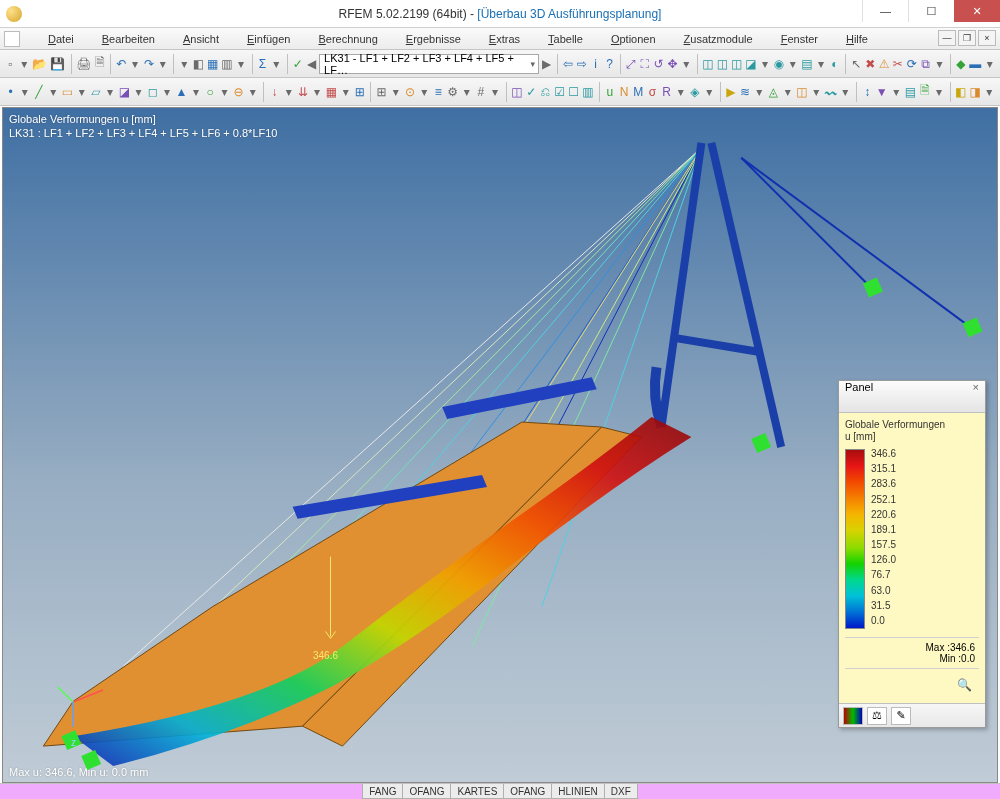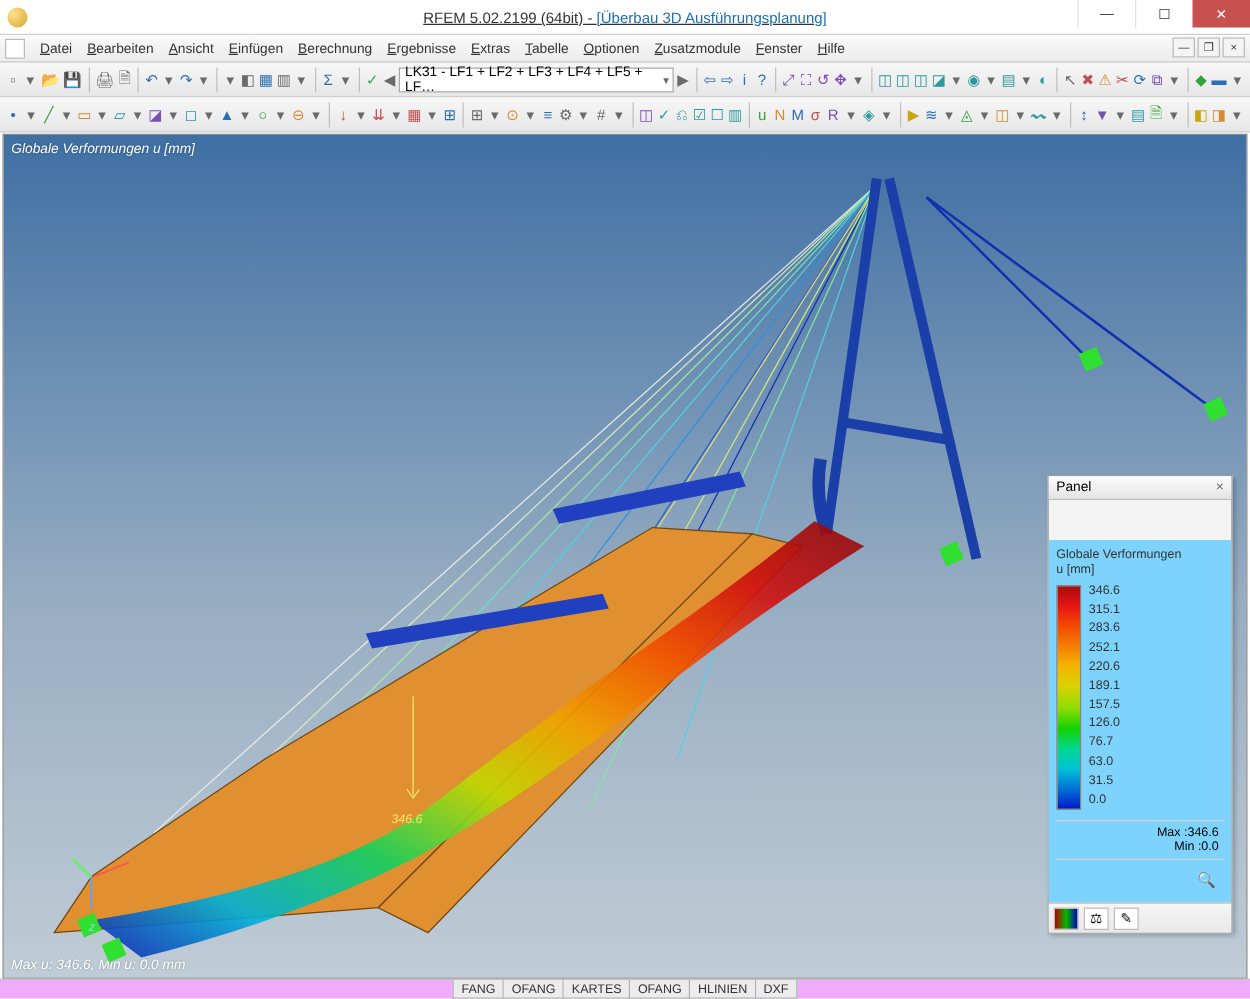"RFEM 5.02.2199 (64bit) - [Überbau" .titlebar .title { text-decoration: underline -> none }
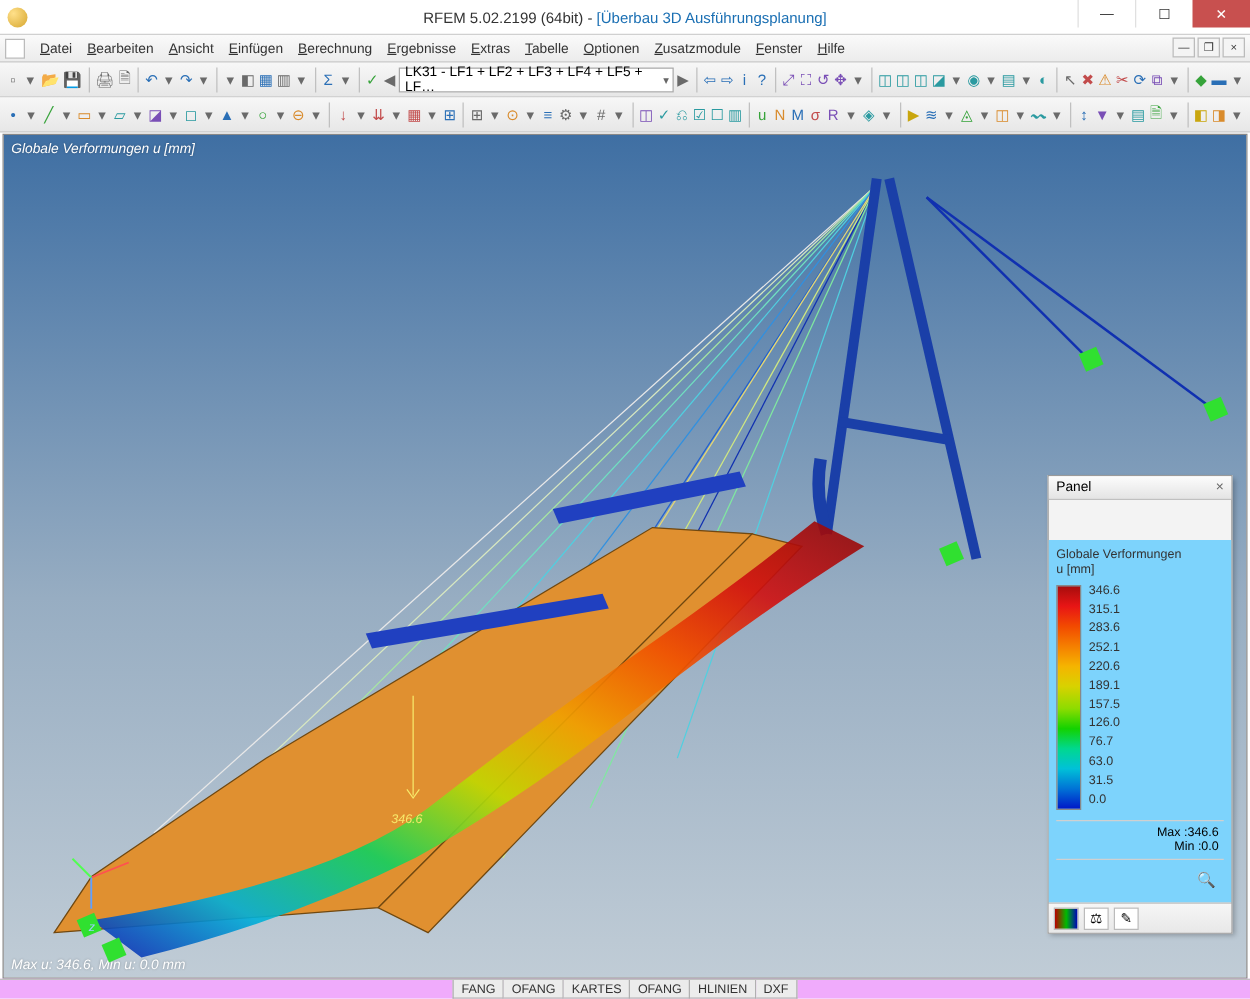"Datei" .menubar .menu-item { margin-left: none -> 16px }
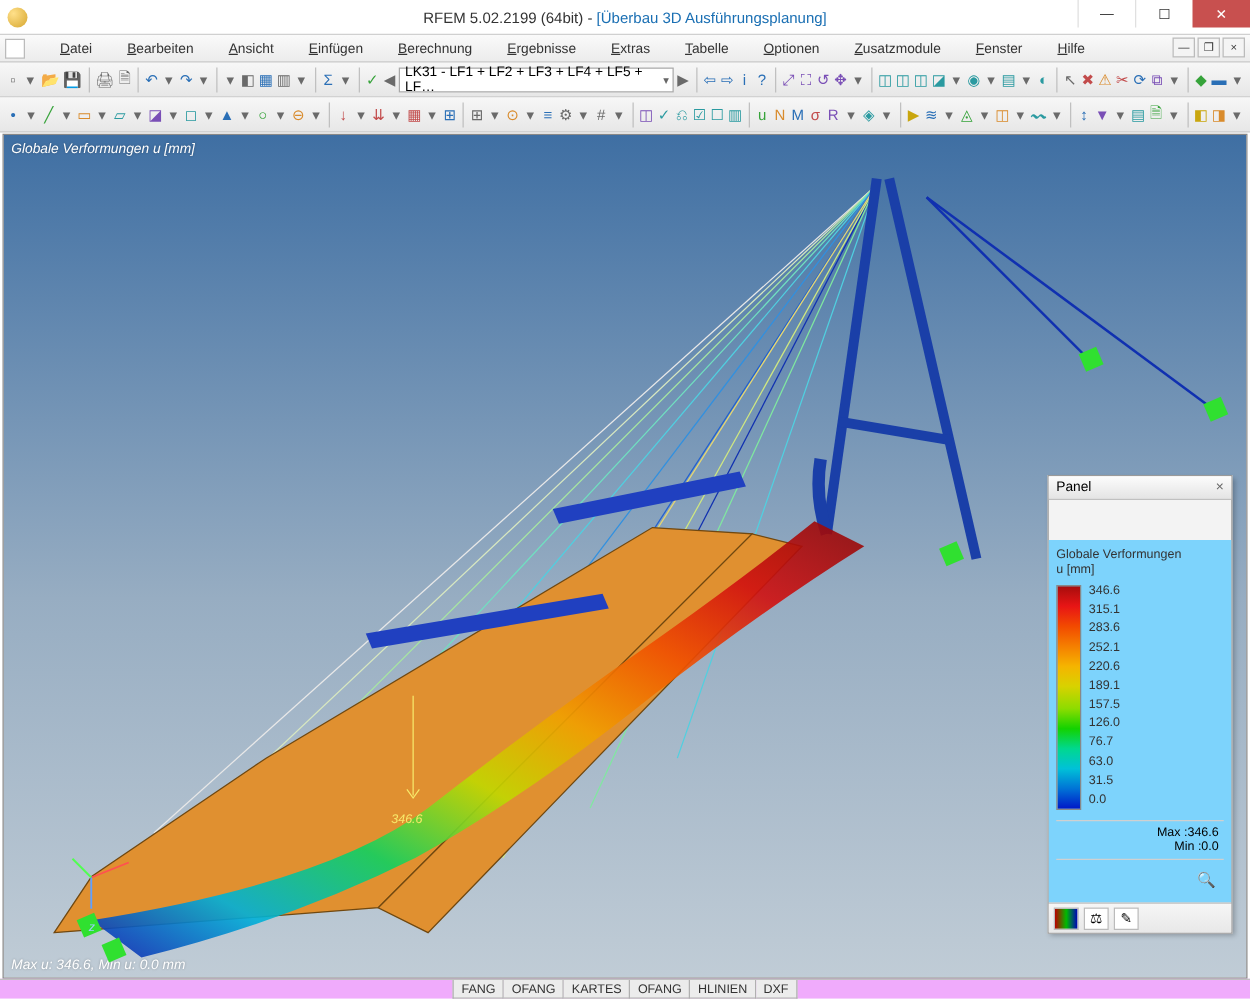"Globale Verformungen u [mm]" .viewport { font-style: italic -> none }
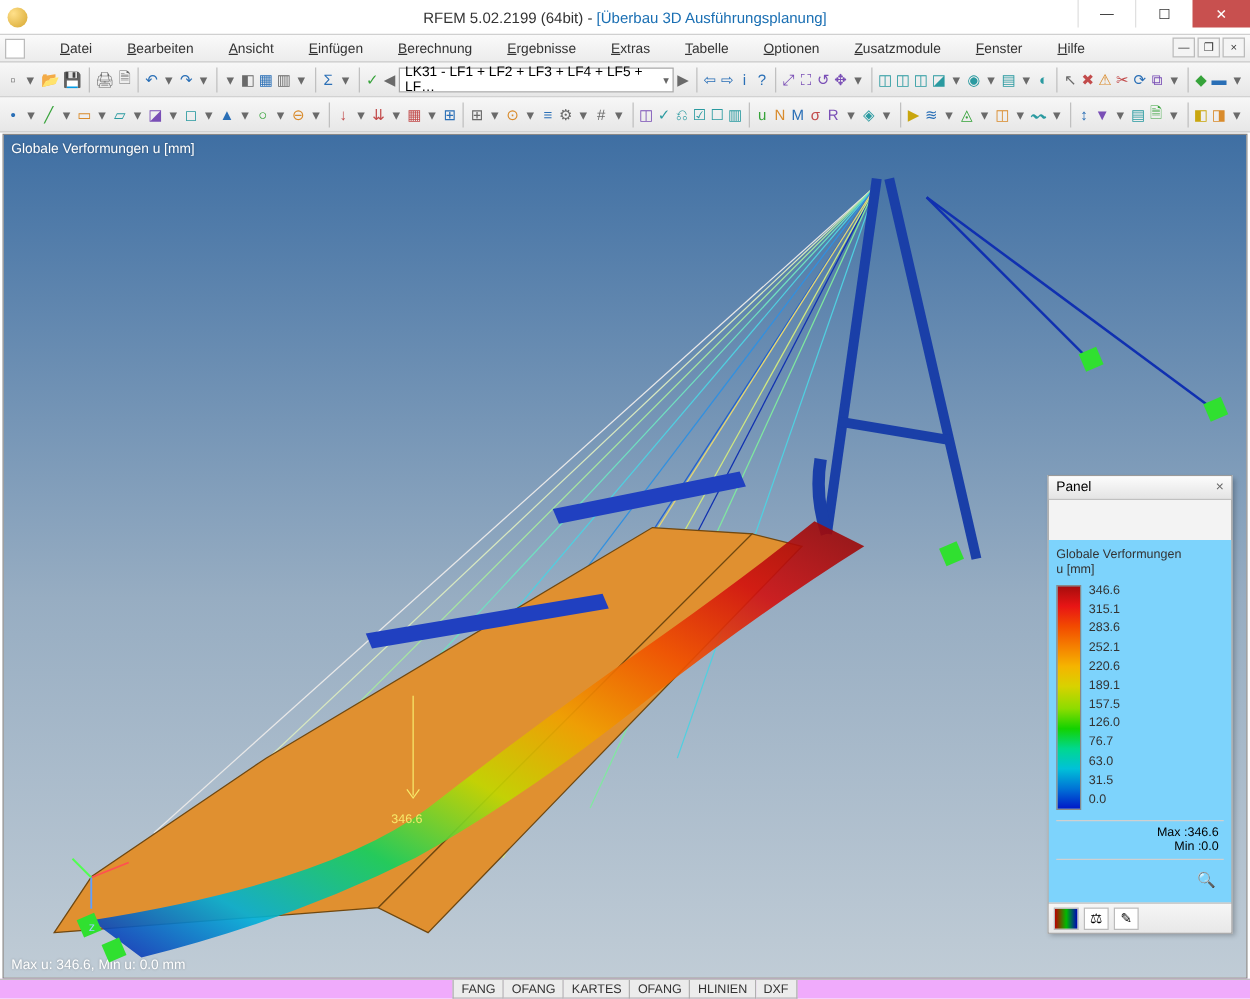"LK31 : LF1 + LF2" div { html: none -> <div>LK31 : LF1 + LF2 + LF3 + LF4 + LF5 + LF6 + 0.8*LF10</div> }
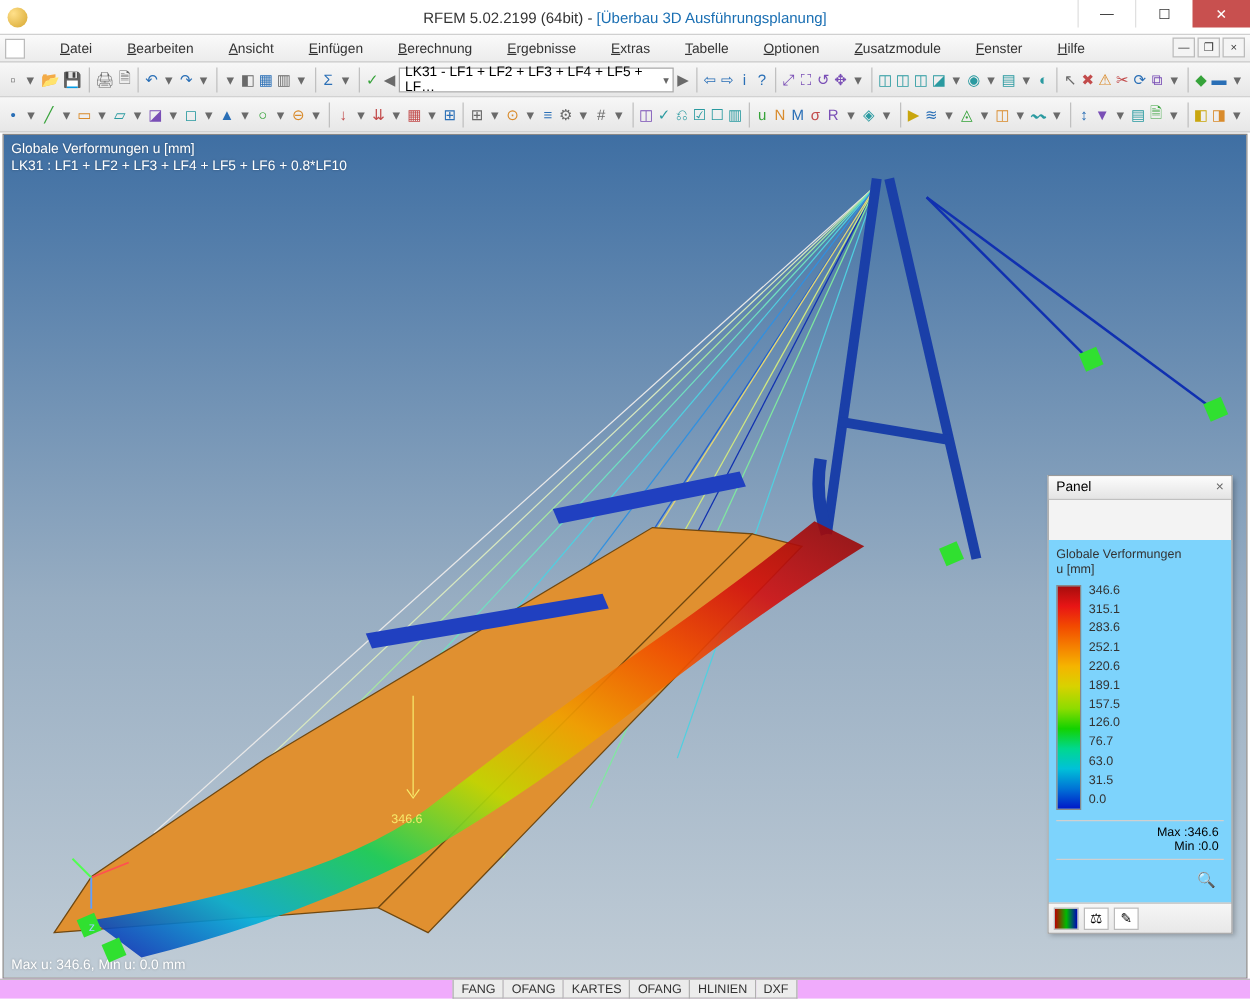"Panel" .panel-title { align-items: center -> flex-start; height: 19px -> 32px }
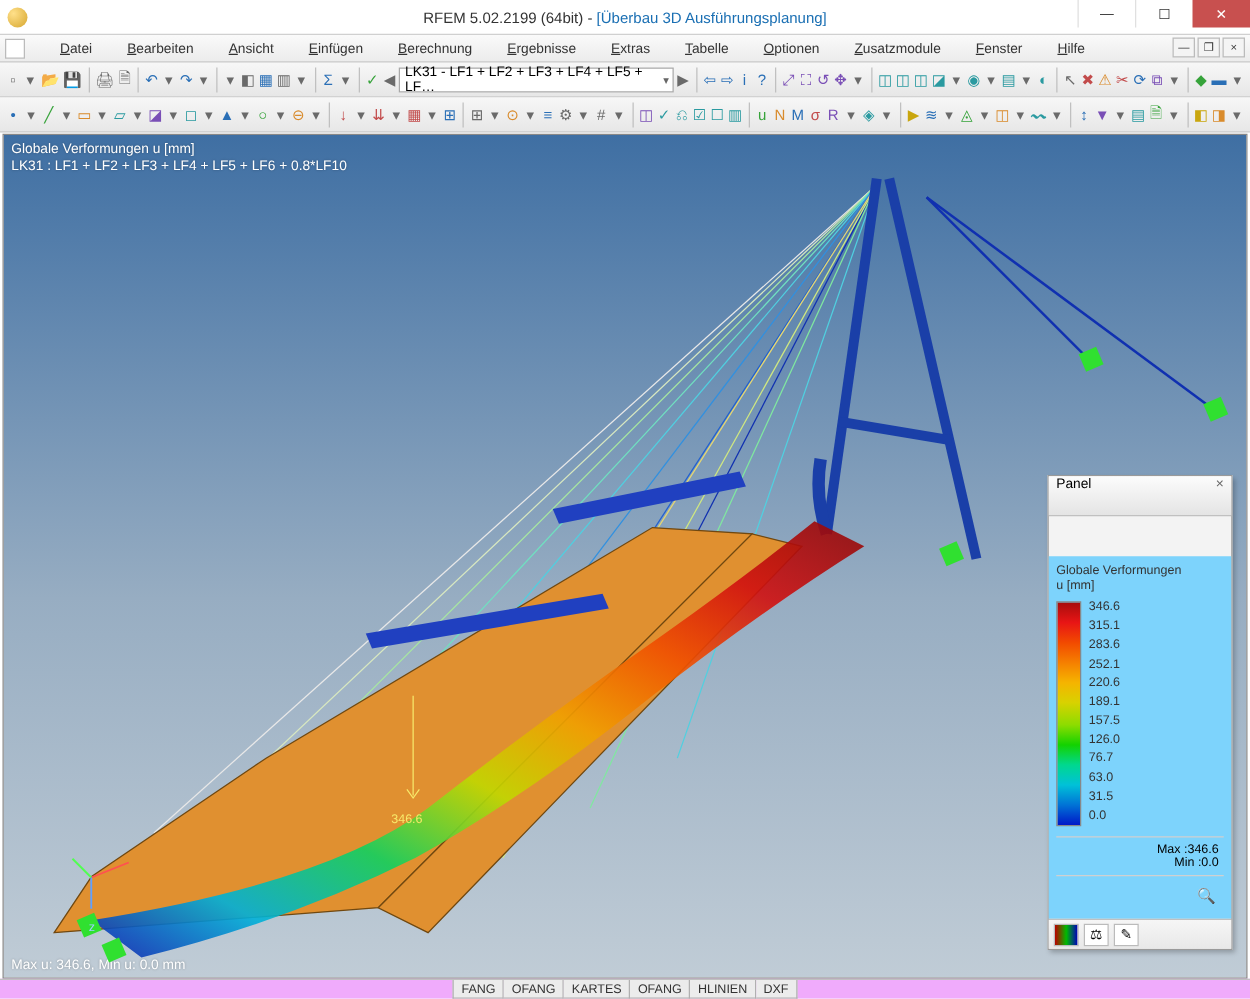"Globale Verformungen" .panel-body { background: #7dd3fc -> #fef9c3; margin-top: 32px -> none }
